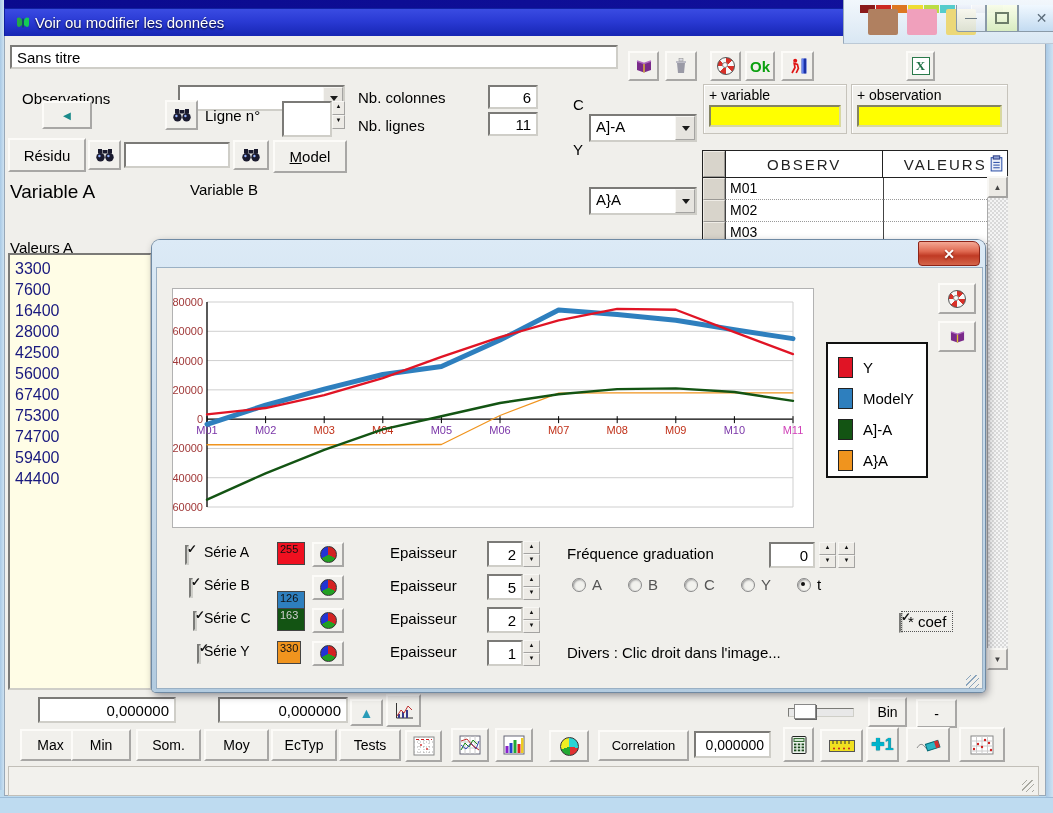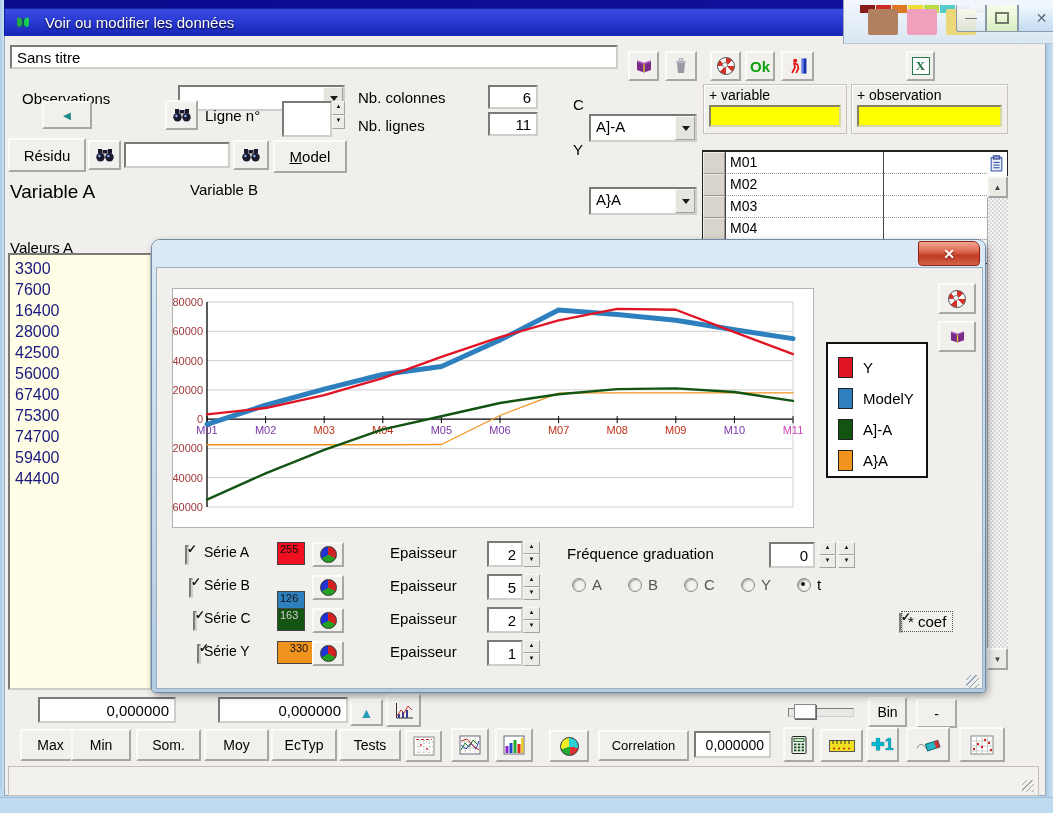"Voir ou modifier les données" span.t { margin-left: 40px -> 30px }
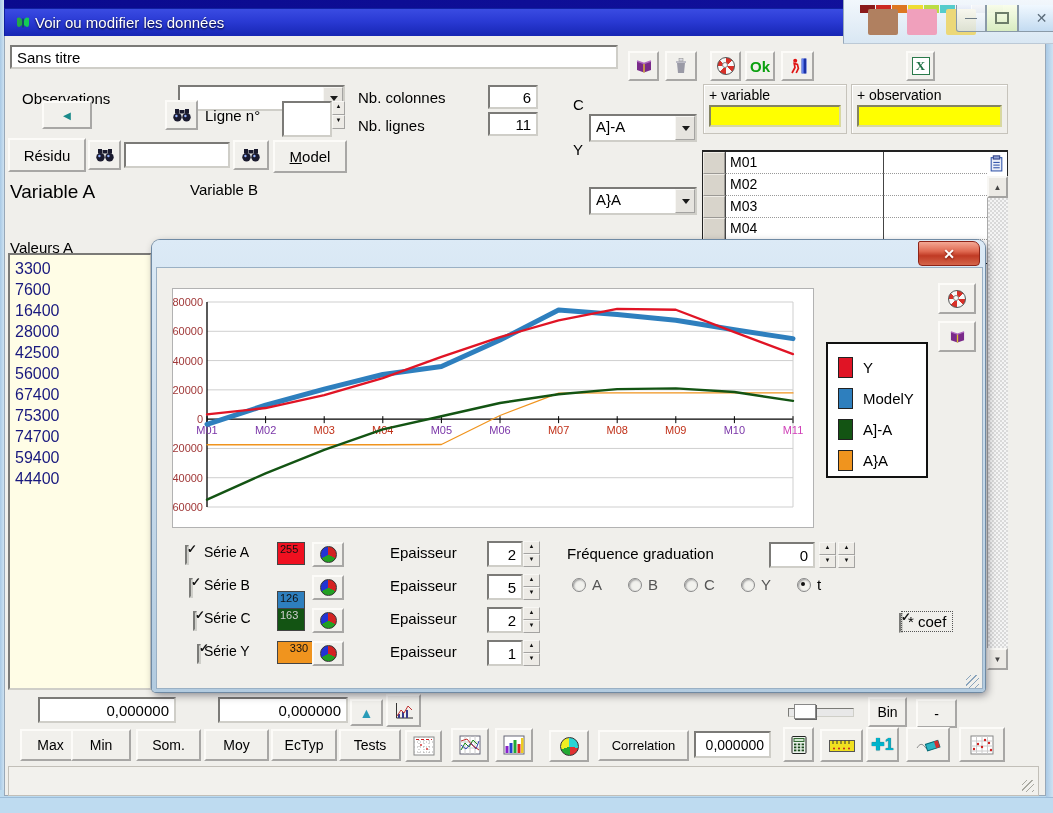"OBSERV" div.thead { html: none -> <div> <div></div> <div>OBSERV</div> <div>VALEURS</div> </div> }
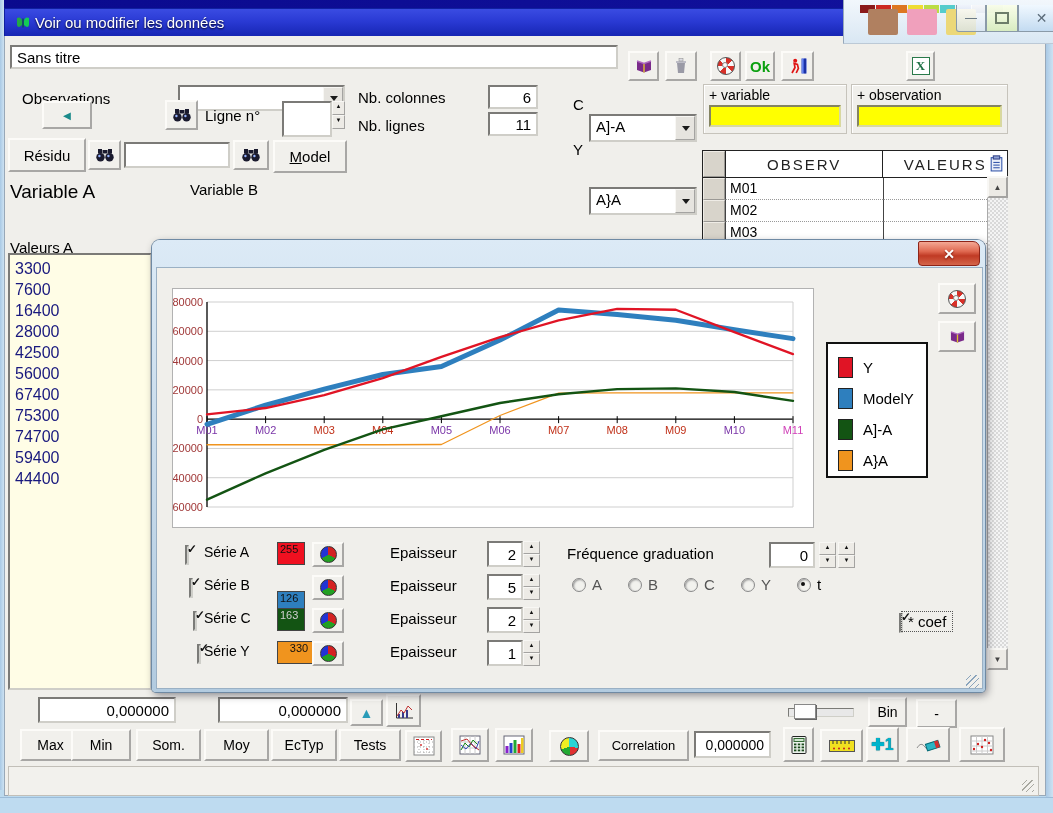"330" div.abs { text-align: center -> none; width: 44px -> 24px }
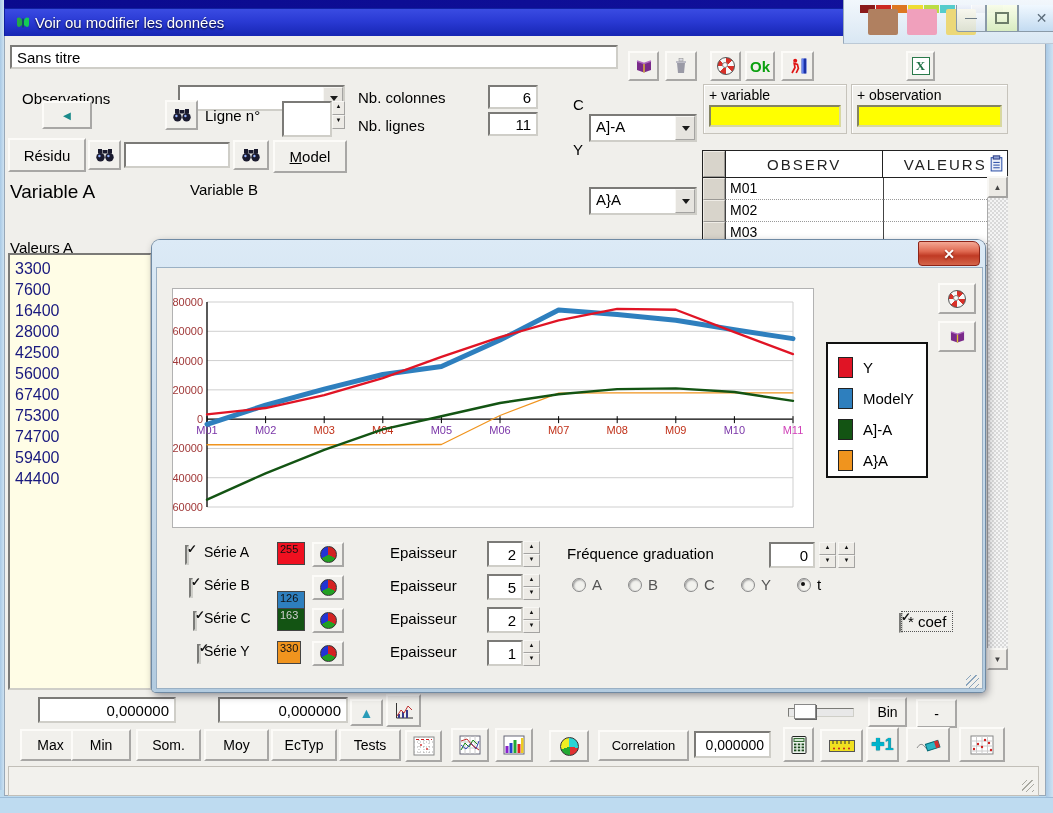"Divers : Clic droit dans" span.abs { html: none -> <span>Divers : Clic droit dans l'image...</span> }
